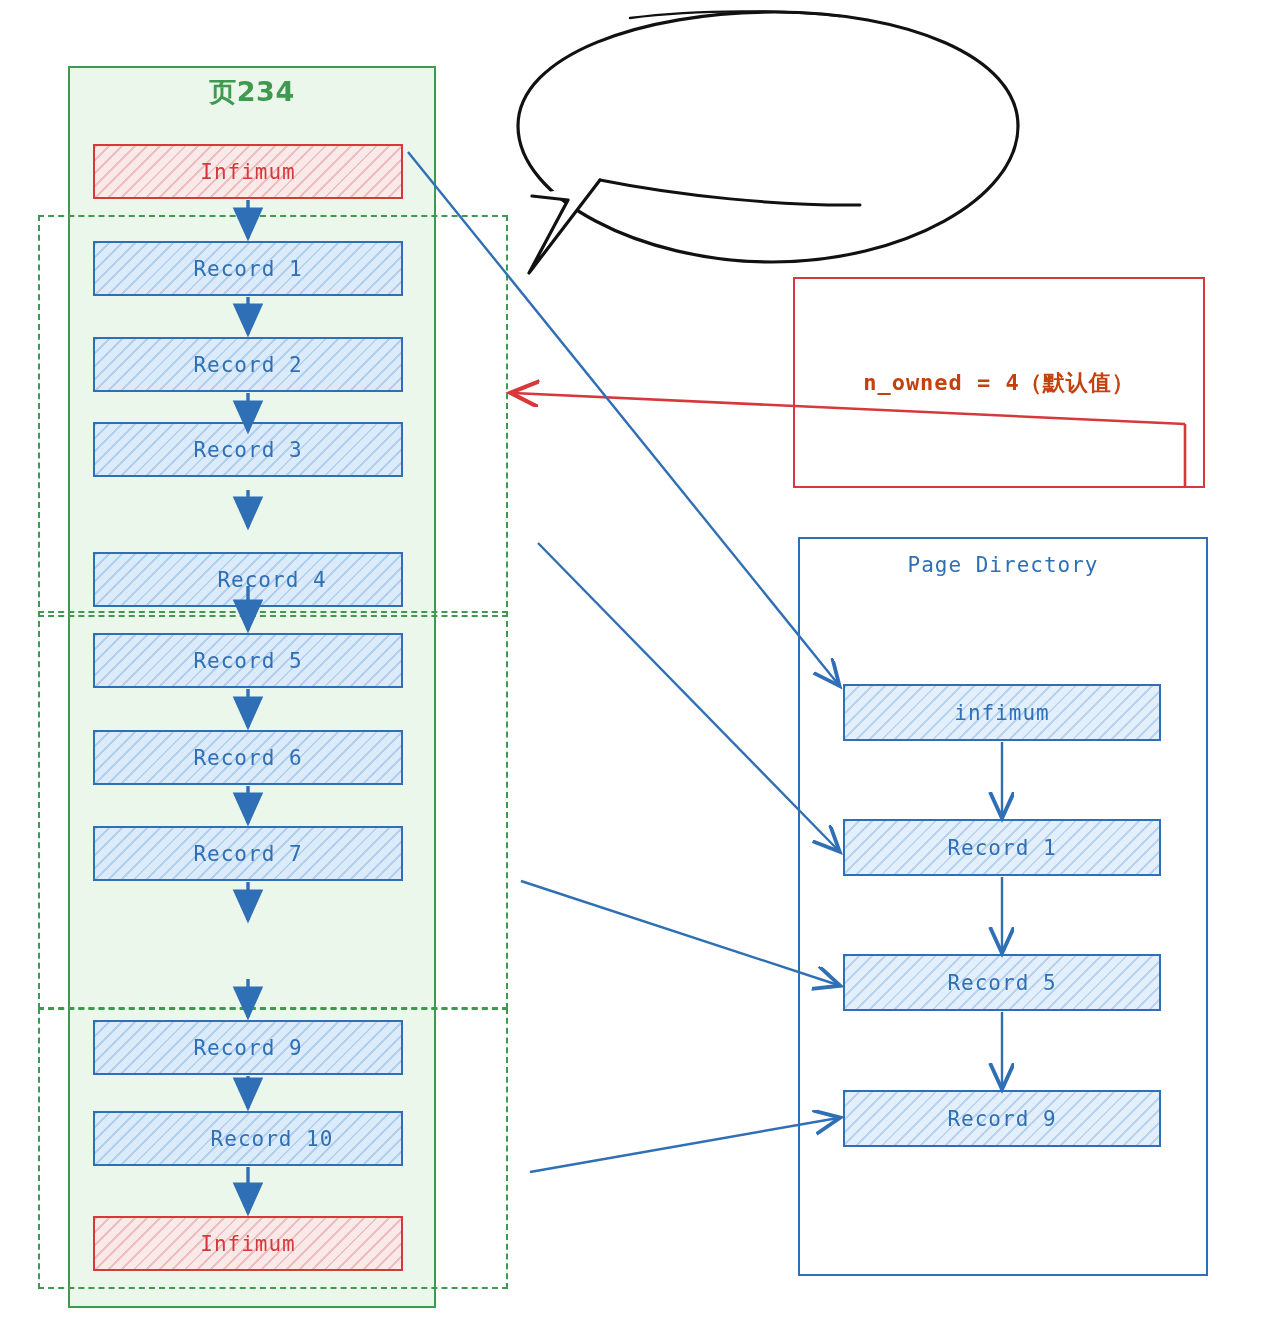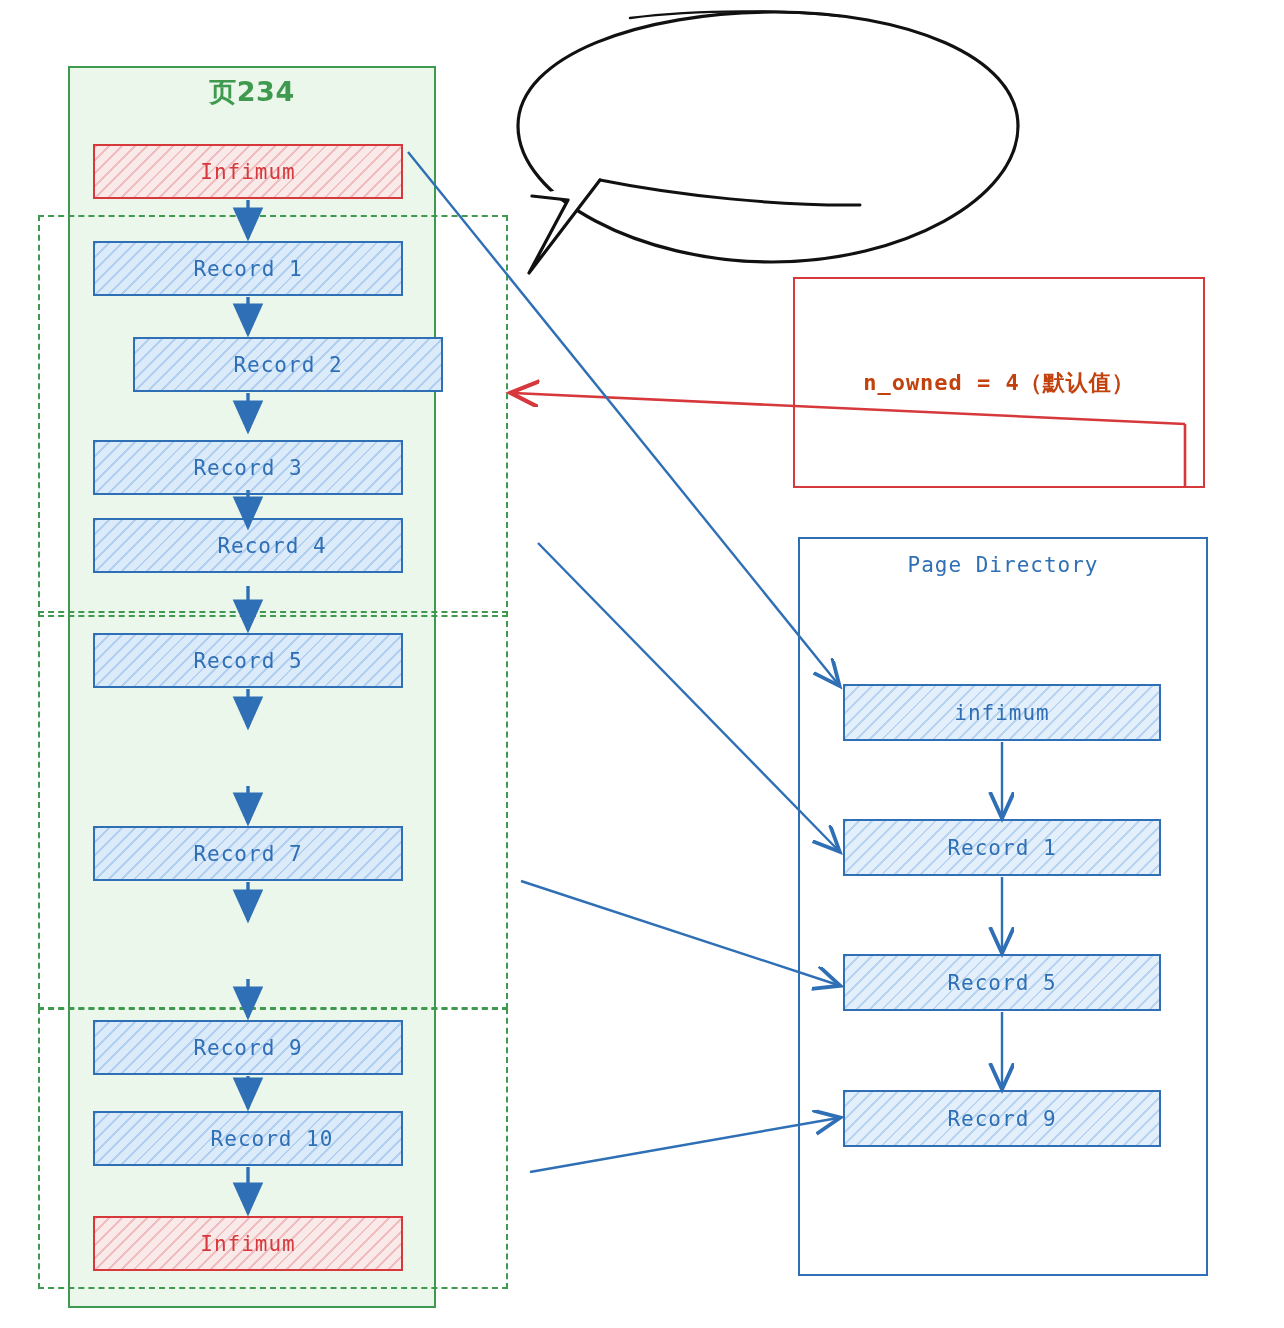"Record 2" div.rec { margin-left: 40px -> none }
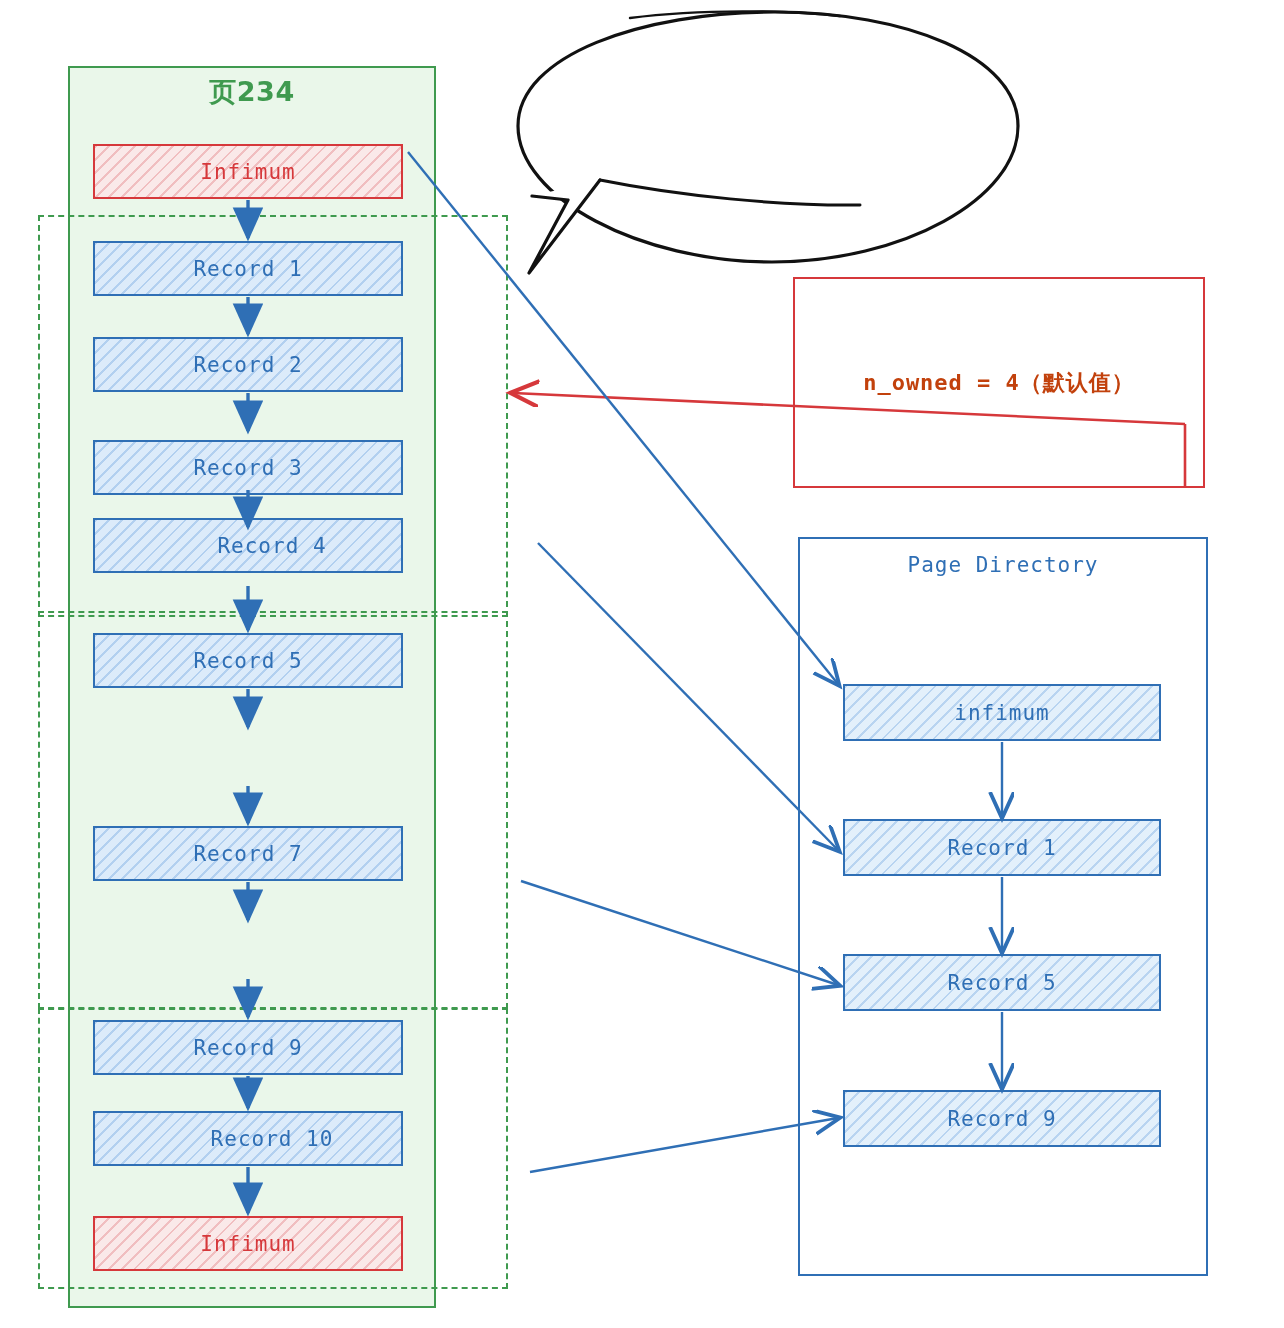"Record 3" div.rec { top: 440px -> 422px }
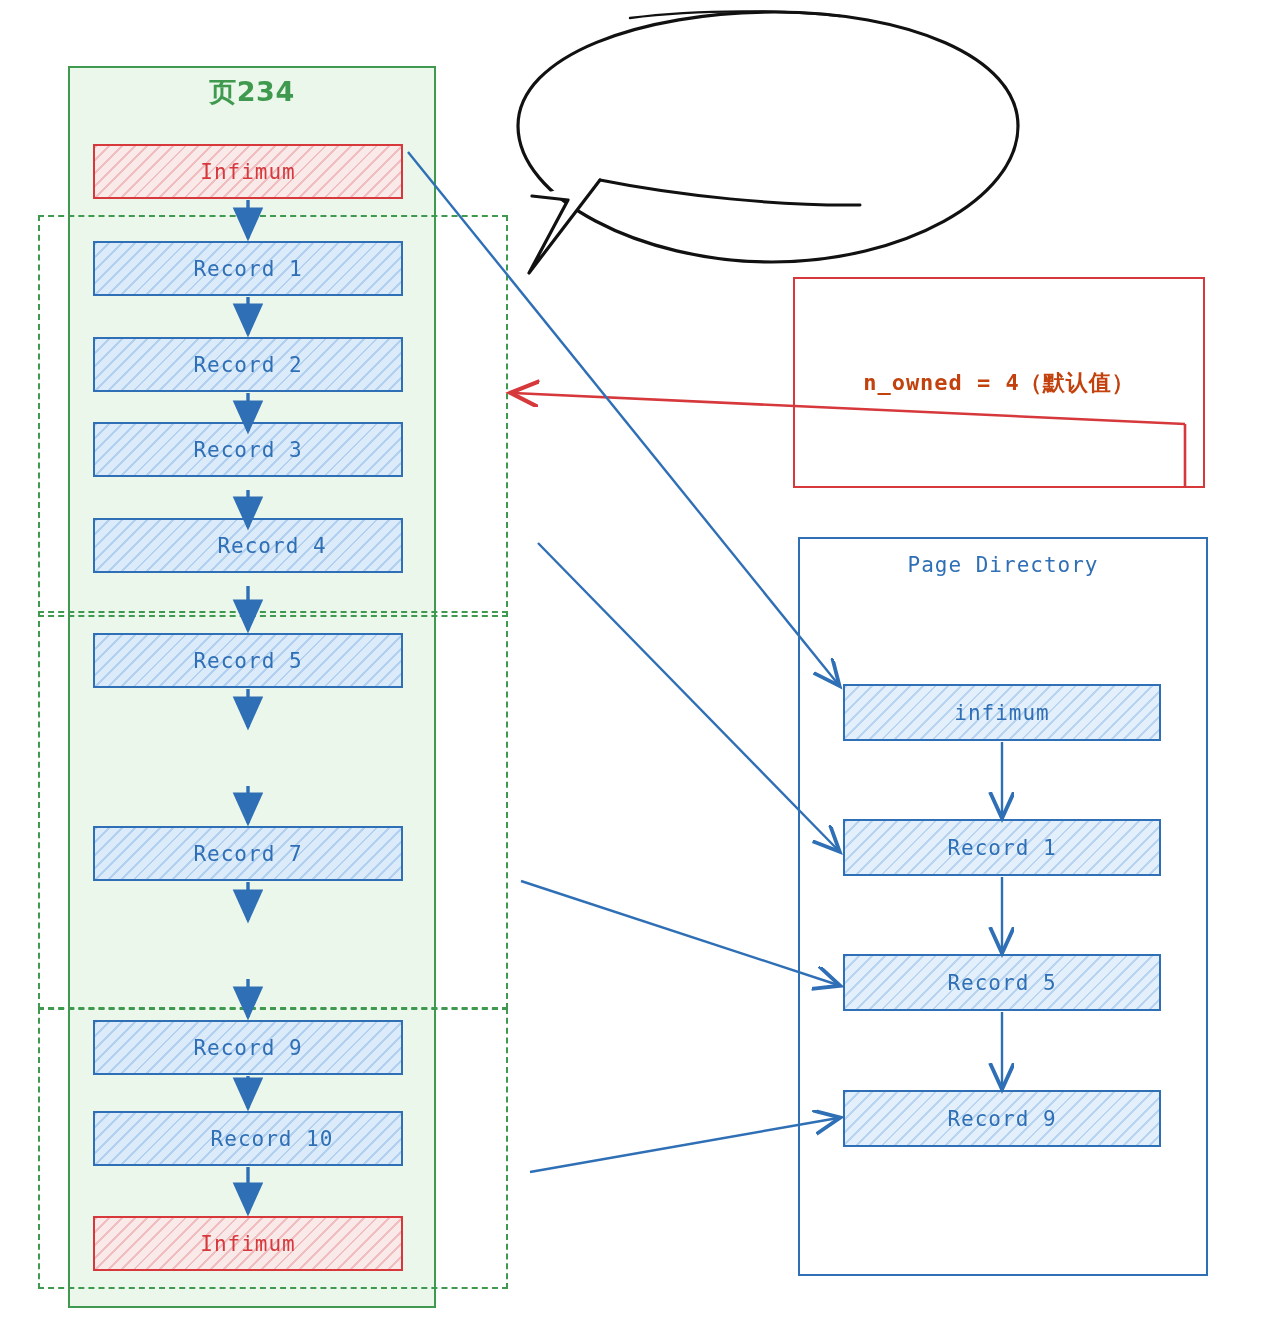"Record 4" div.rec { top: 518px -> 552px }
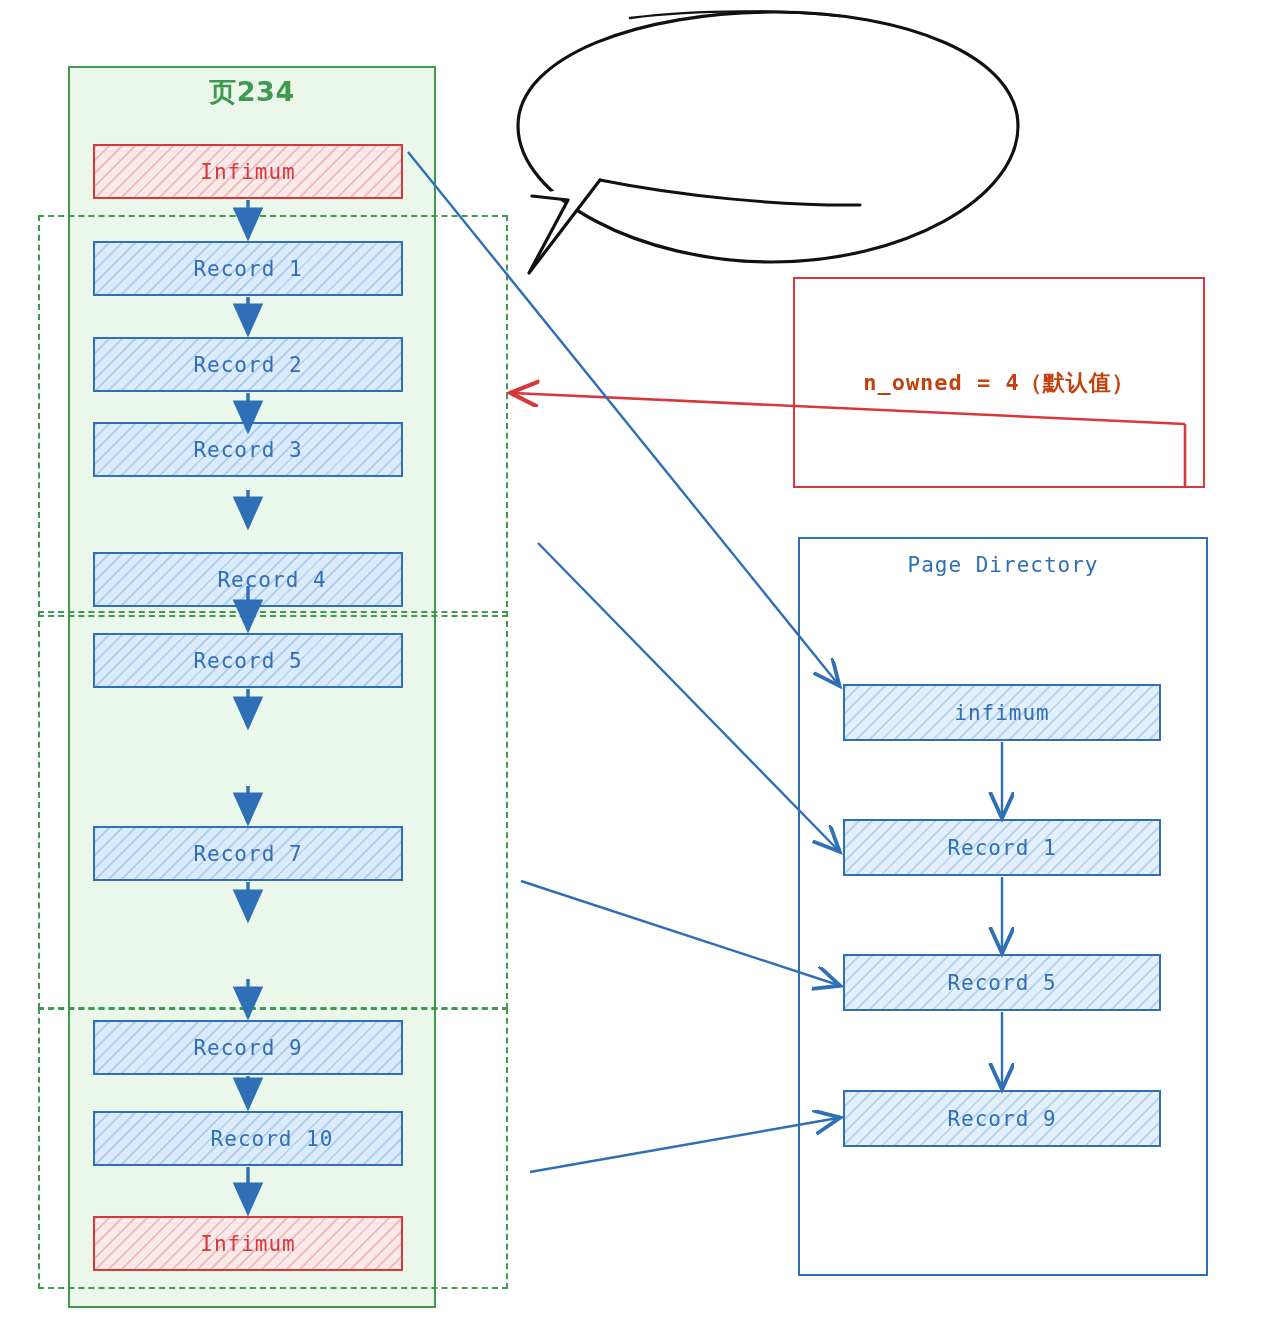"Record 6" div.rec { html: none -> <div>Record 6</div> }
